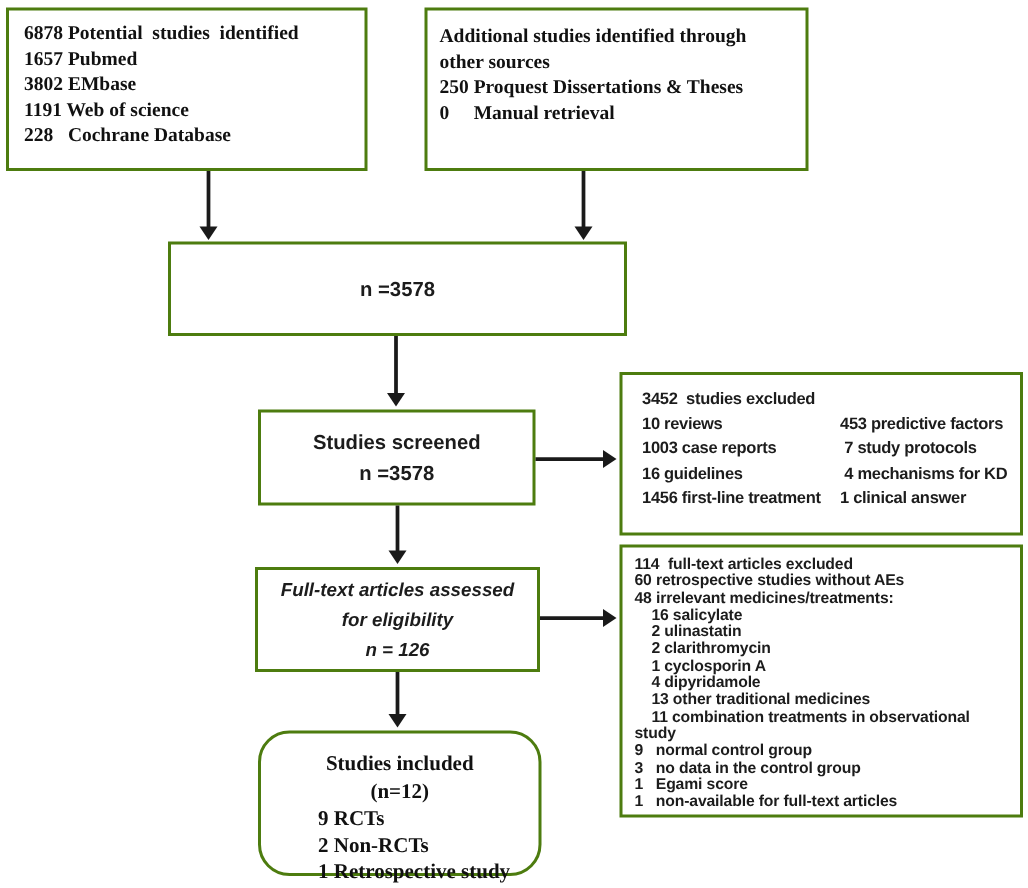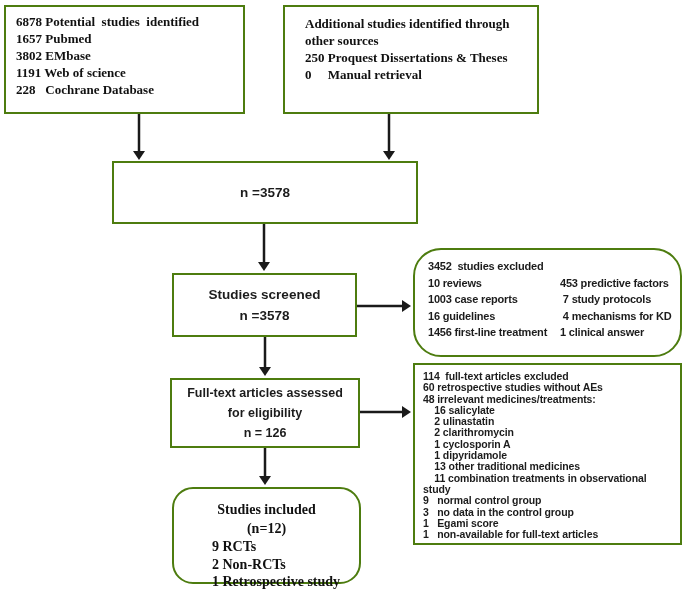"Additional studies identified through" #box-additional { padding: 8px 6px 0 20px -> 8px 6px 0 8px }
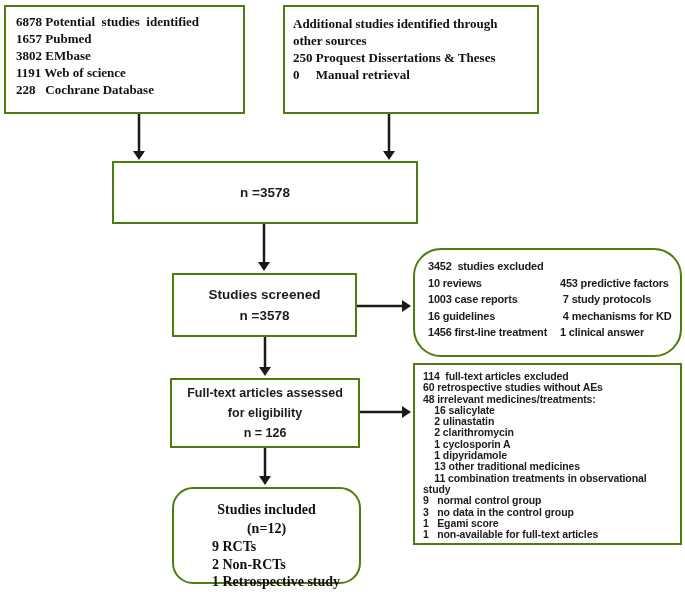"3452 studies excluded" #box-excluded-screening { border-radius: 28px -> none }
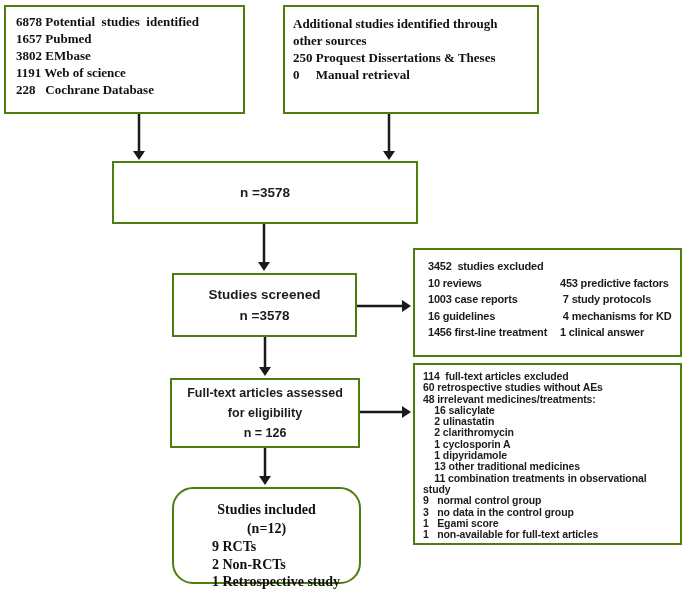"Full-text articles assessed" #box-fulltext .line { font-style: none -> italic }
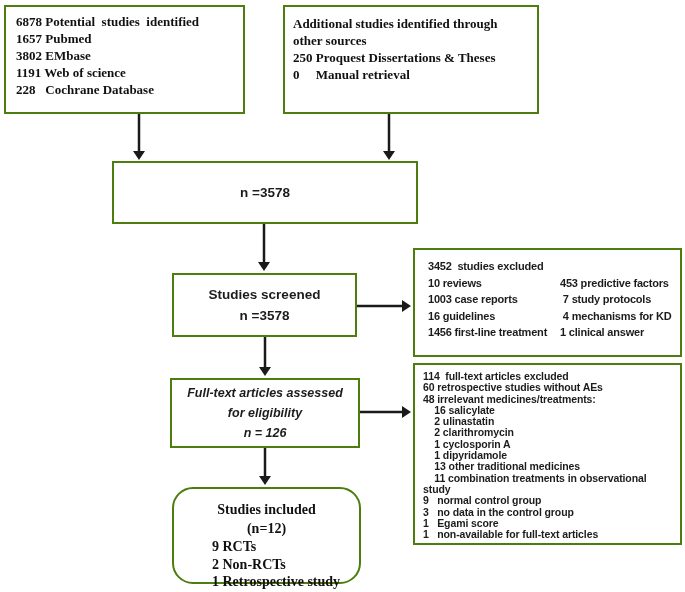"1 dipyridamole" div.line { text: 1 -> 4 }
